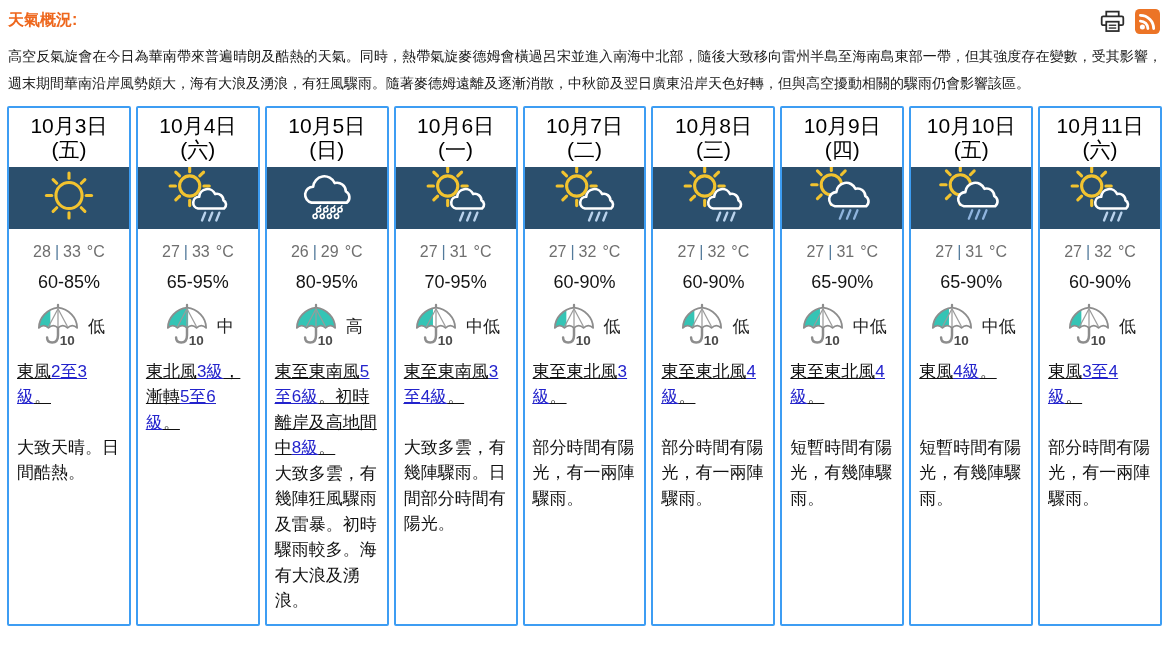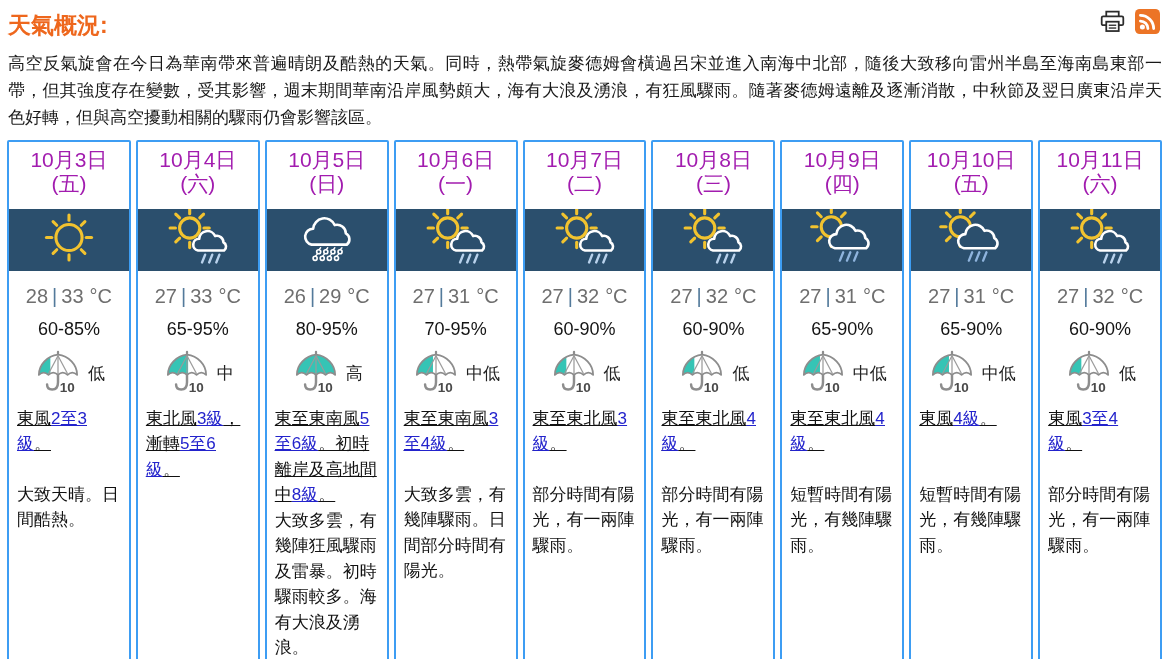"天氣概況:" .section-title { font-size: 23px -> 16px }
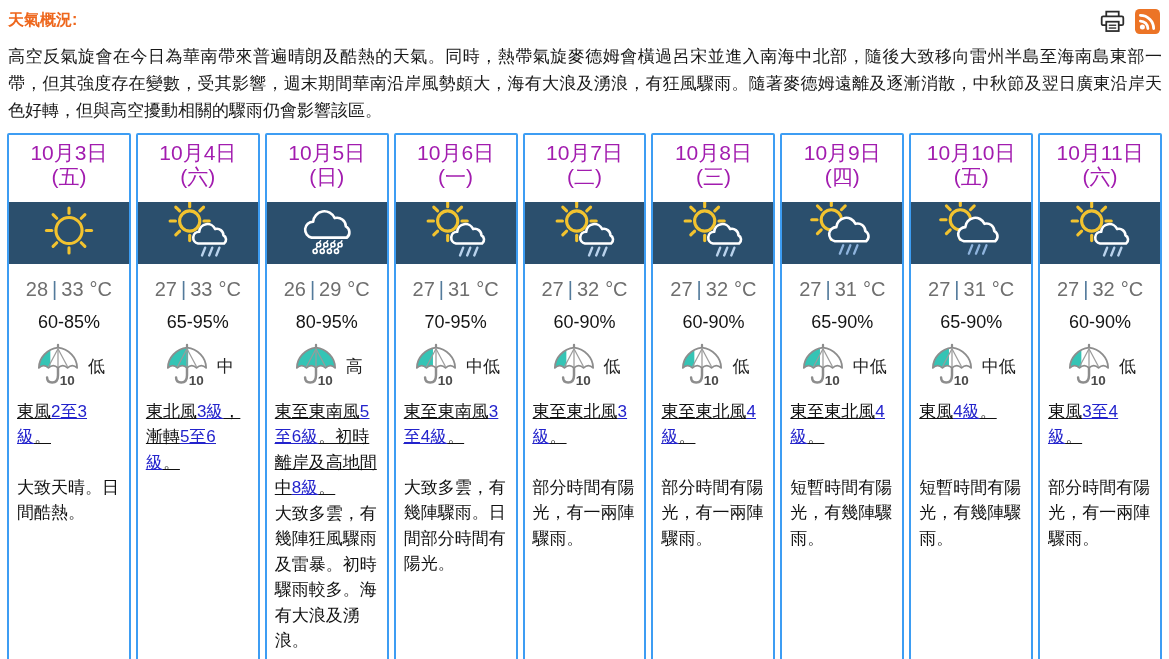"高空反氣旋會在今日為華南帶來普遍晴朗及酷熱的天氣。同時，熱帶氣旋麥德姆會橫過呂宋" .summary { font-size: 17px -> 14px }
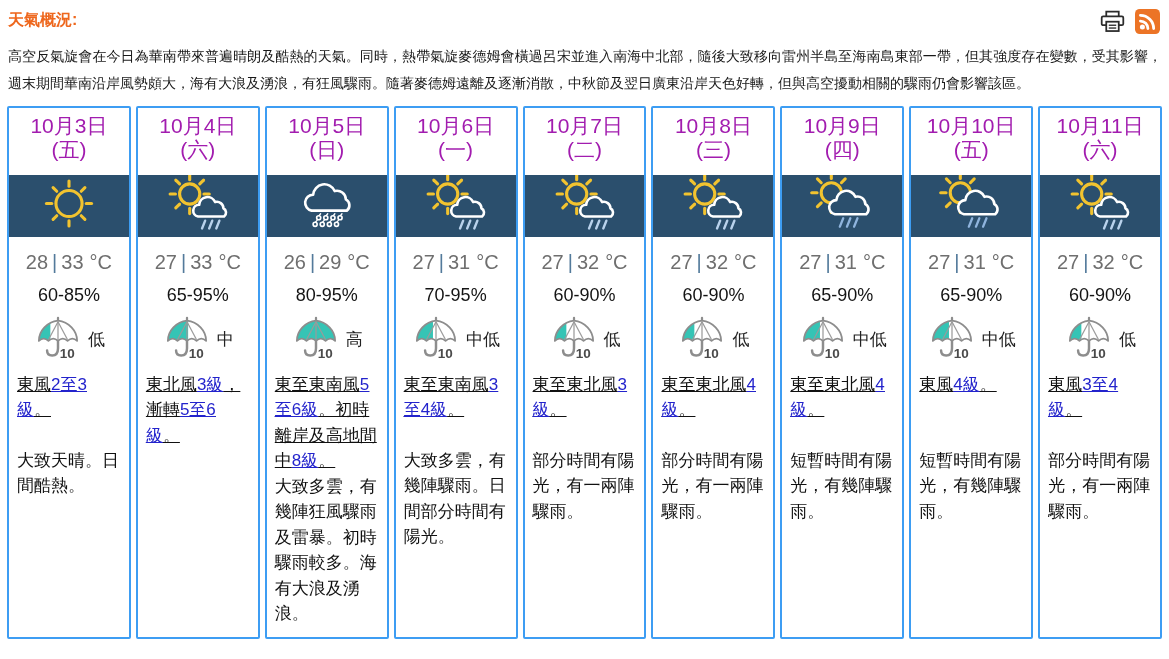"10月3日" .date { color: #a21caf -> #000000; padding: 6px 0 13px -> 6px 0 5px }
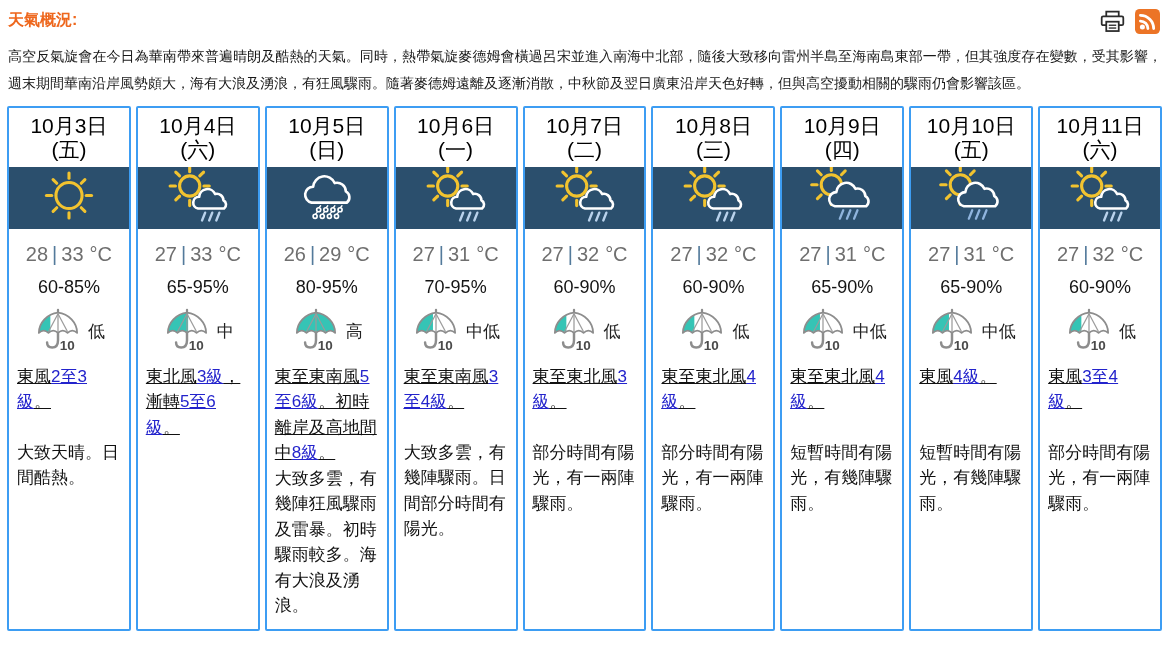"28 | 33 °C" .temp { font-size: 20px -> 16px }
